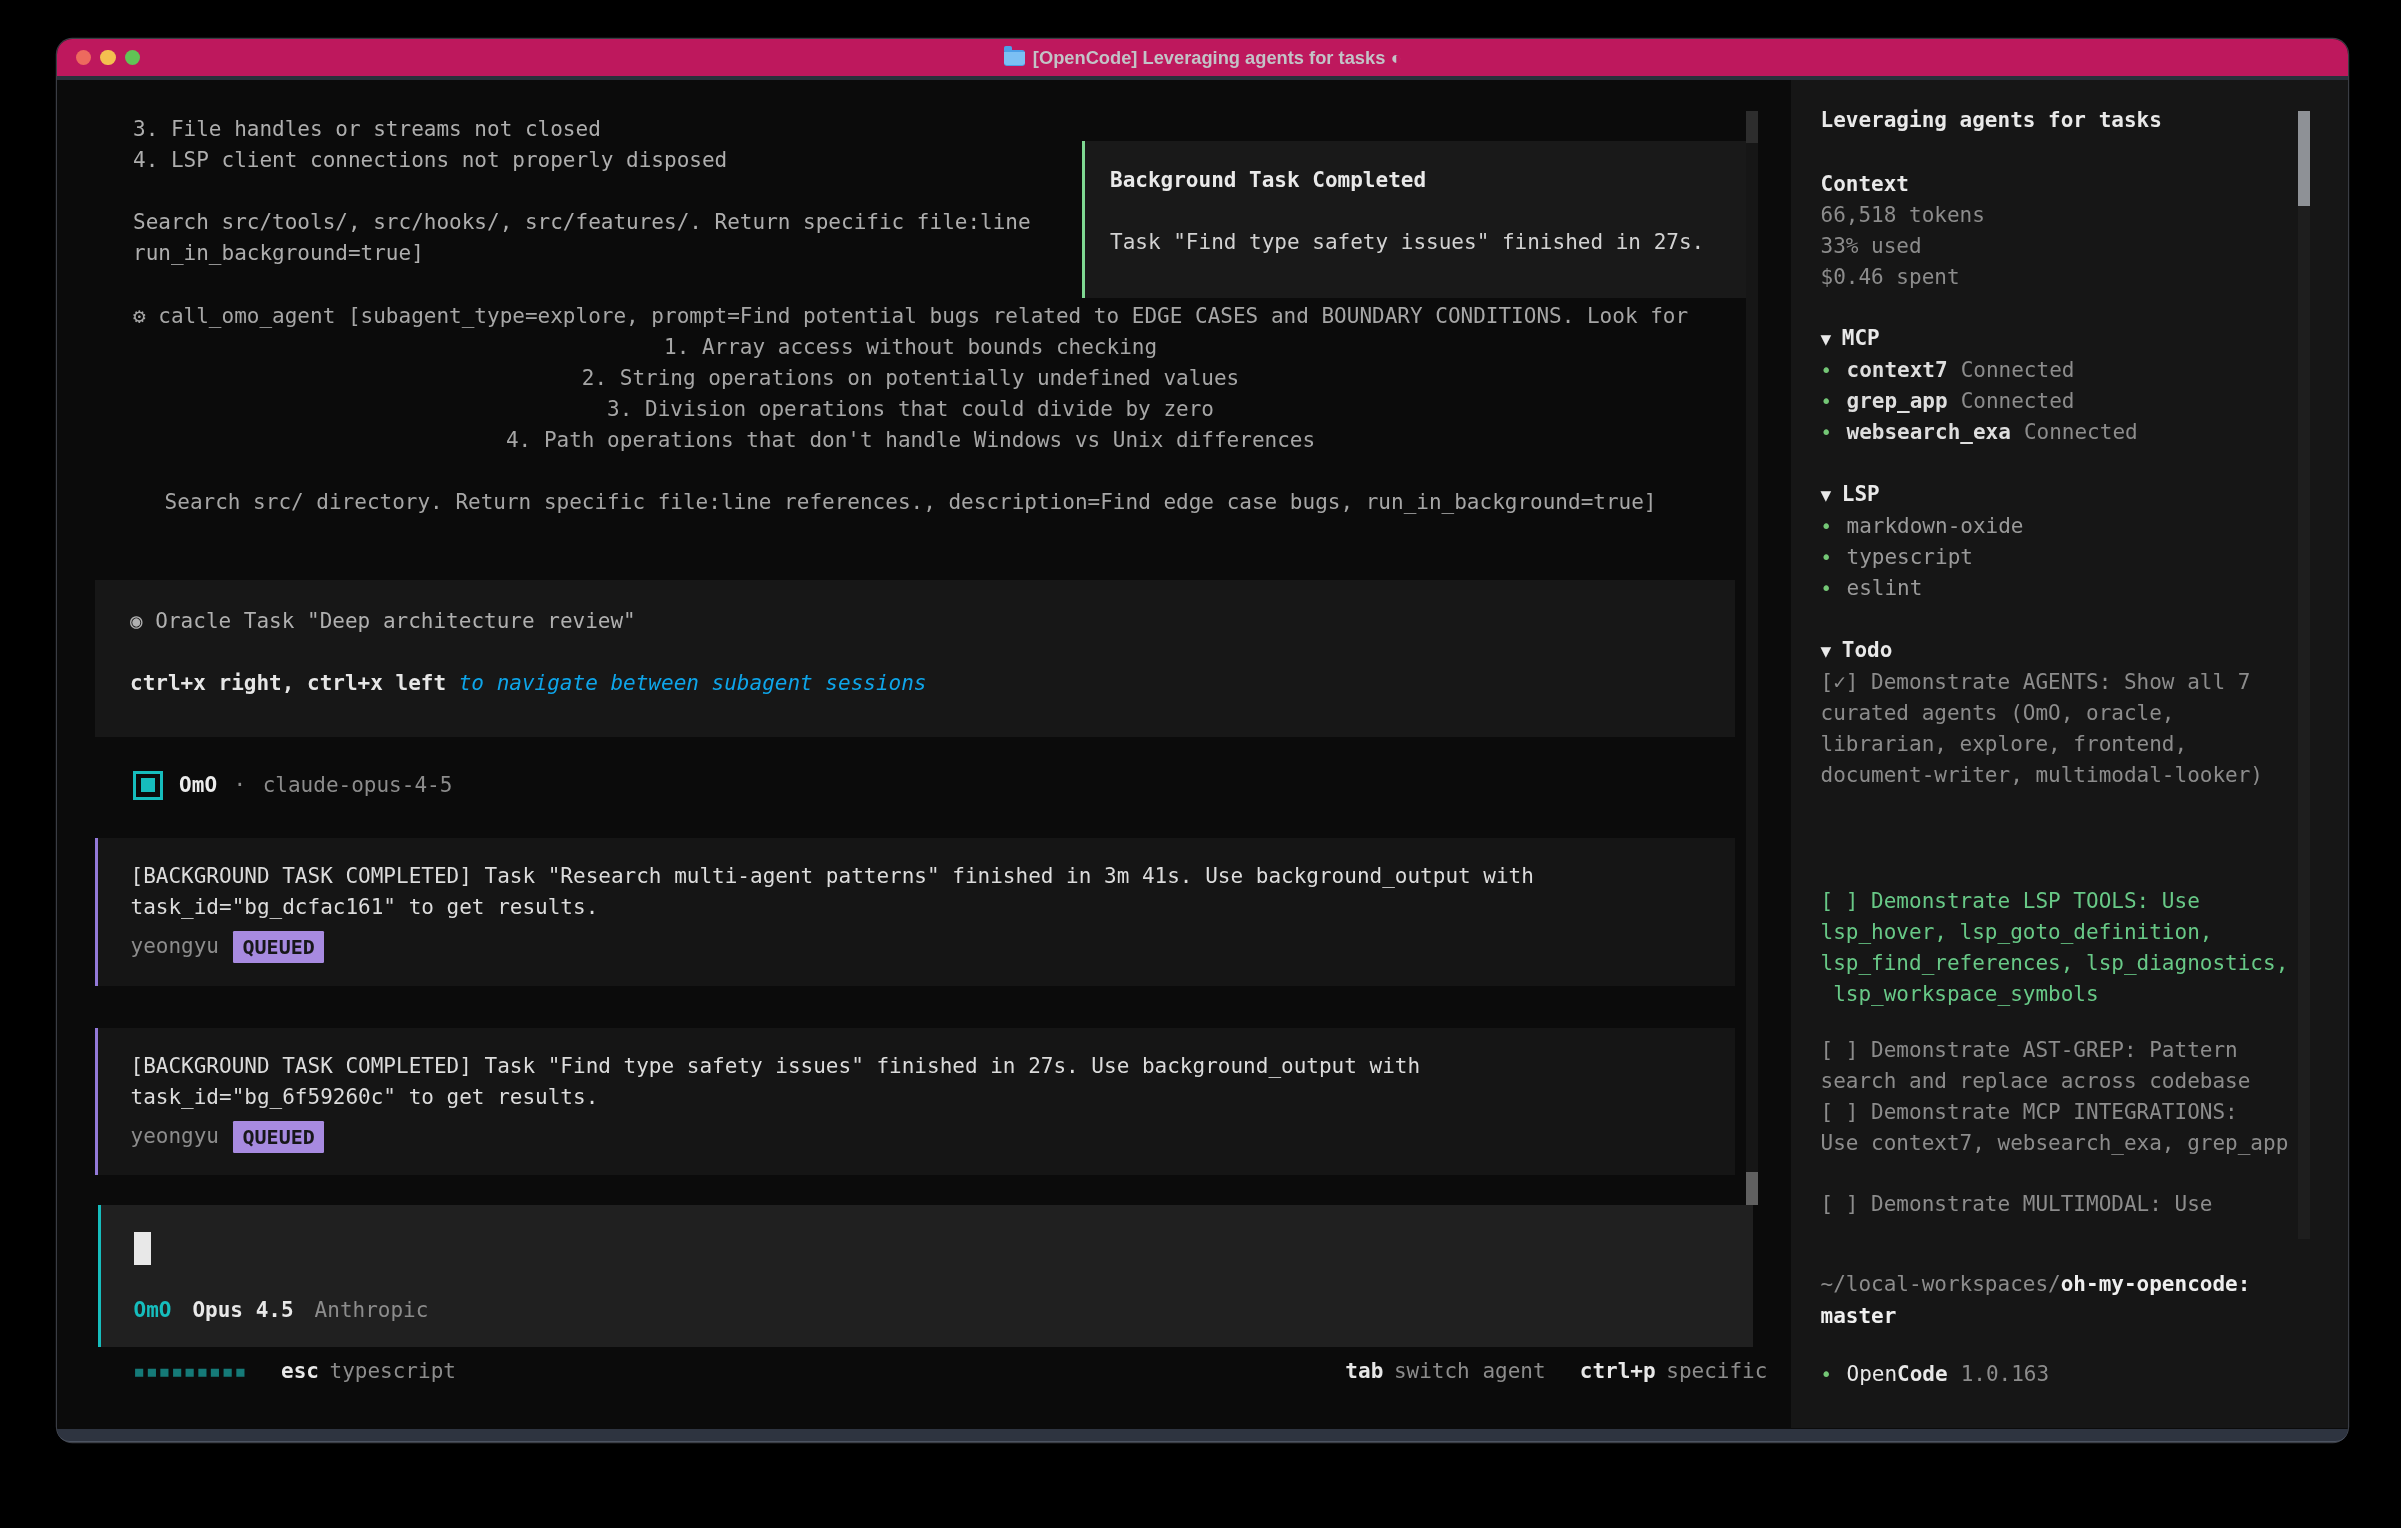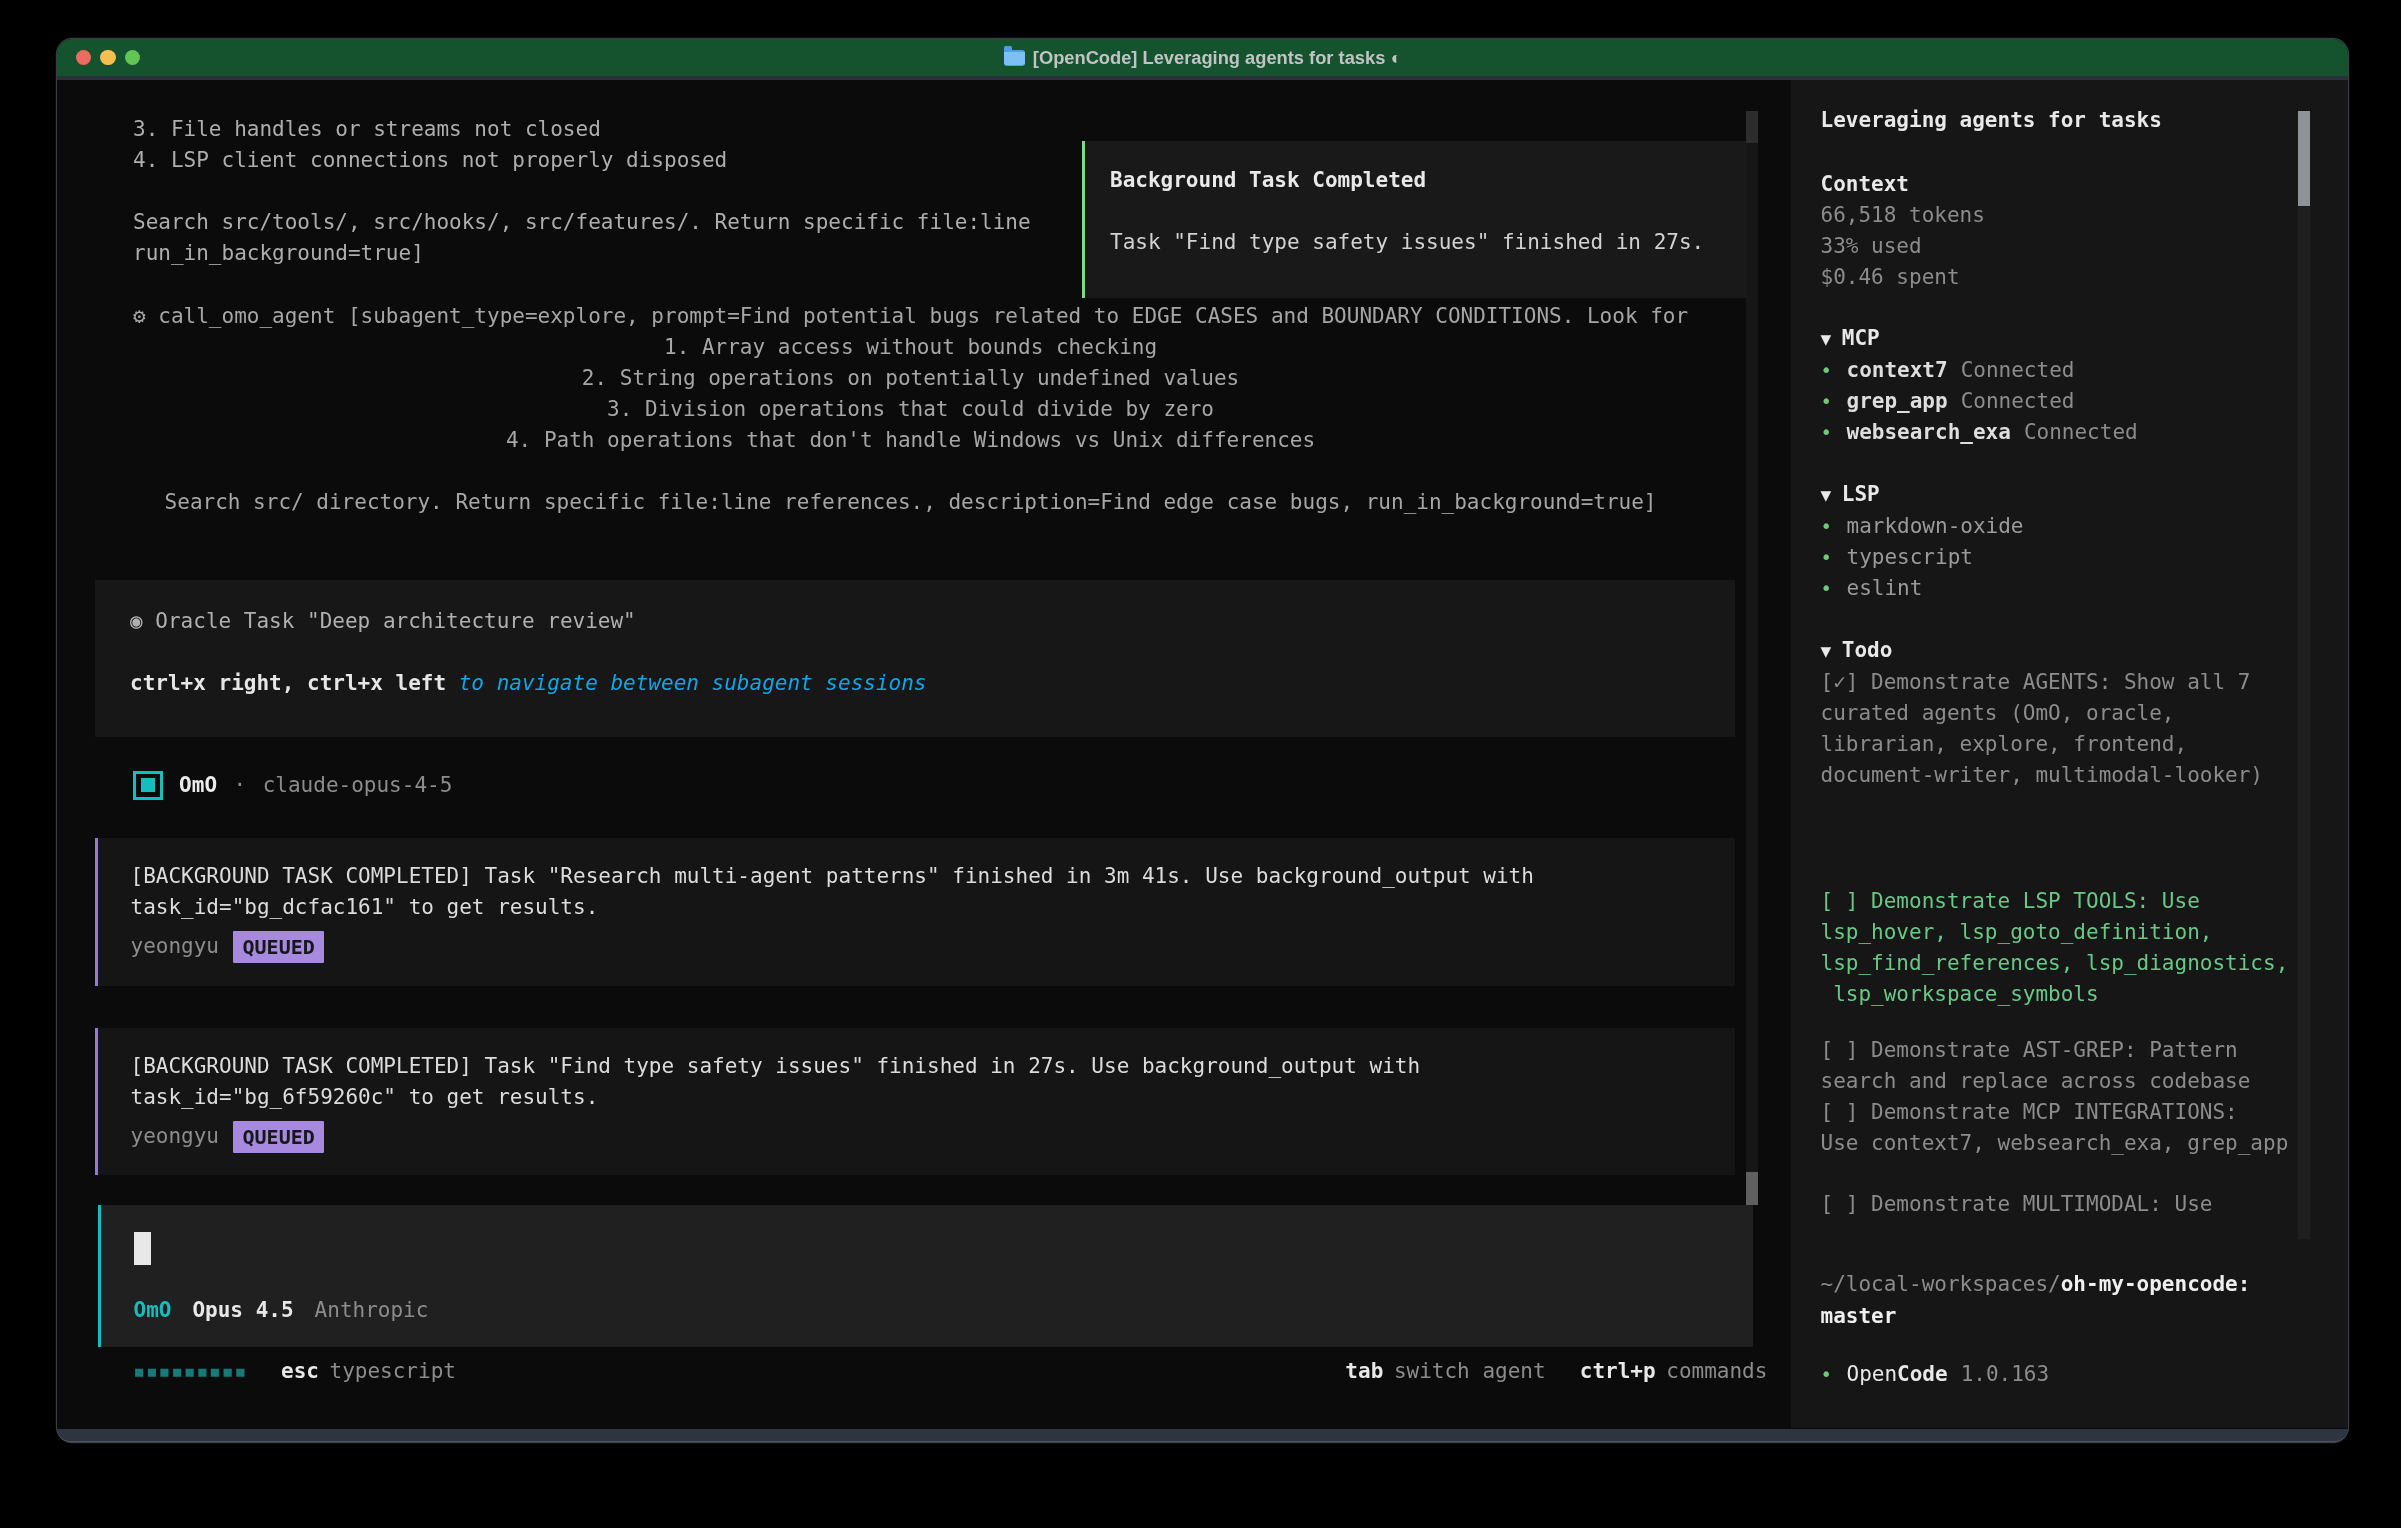"[OpenCode] Leveraging agents for tasks" .titlebar { background: #14532d -> #be185d }
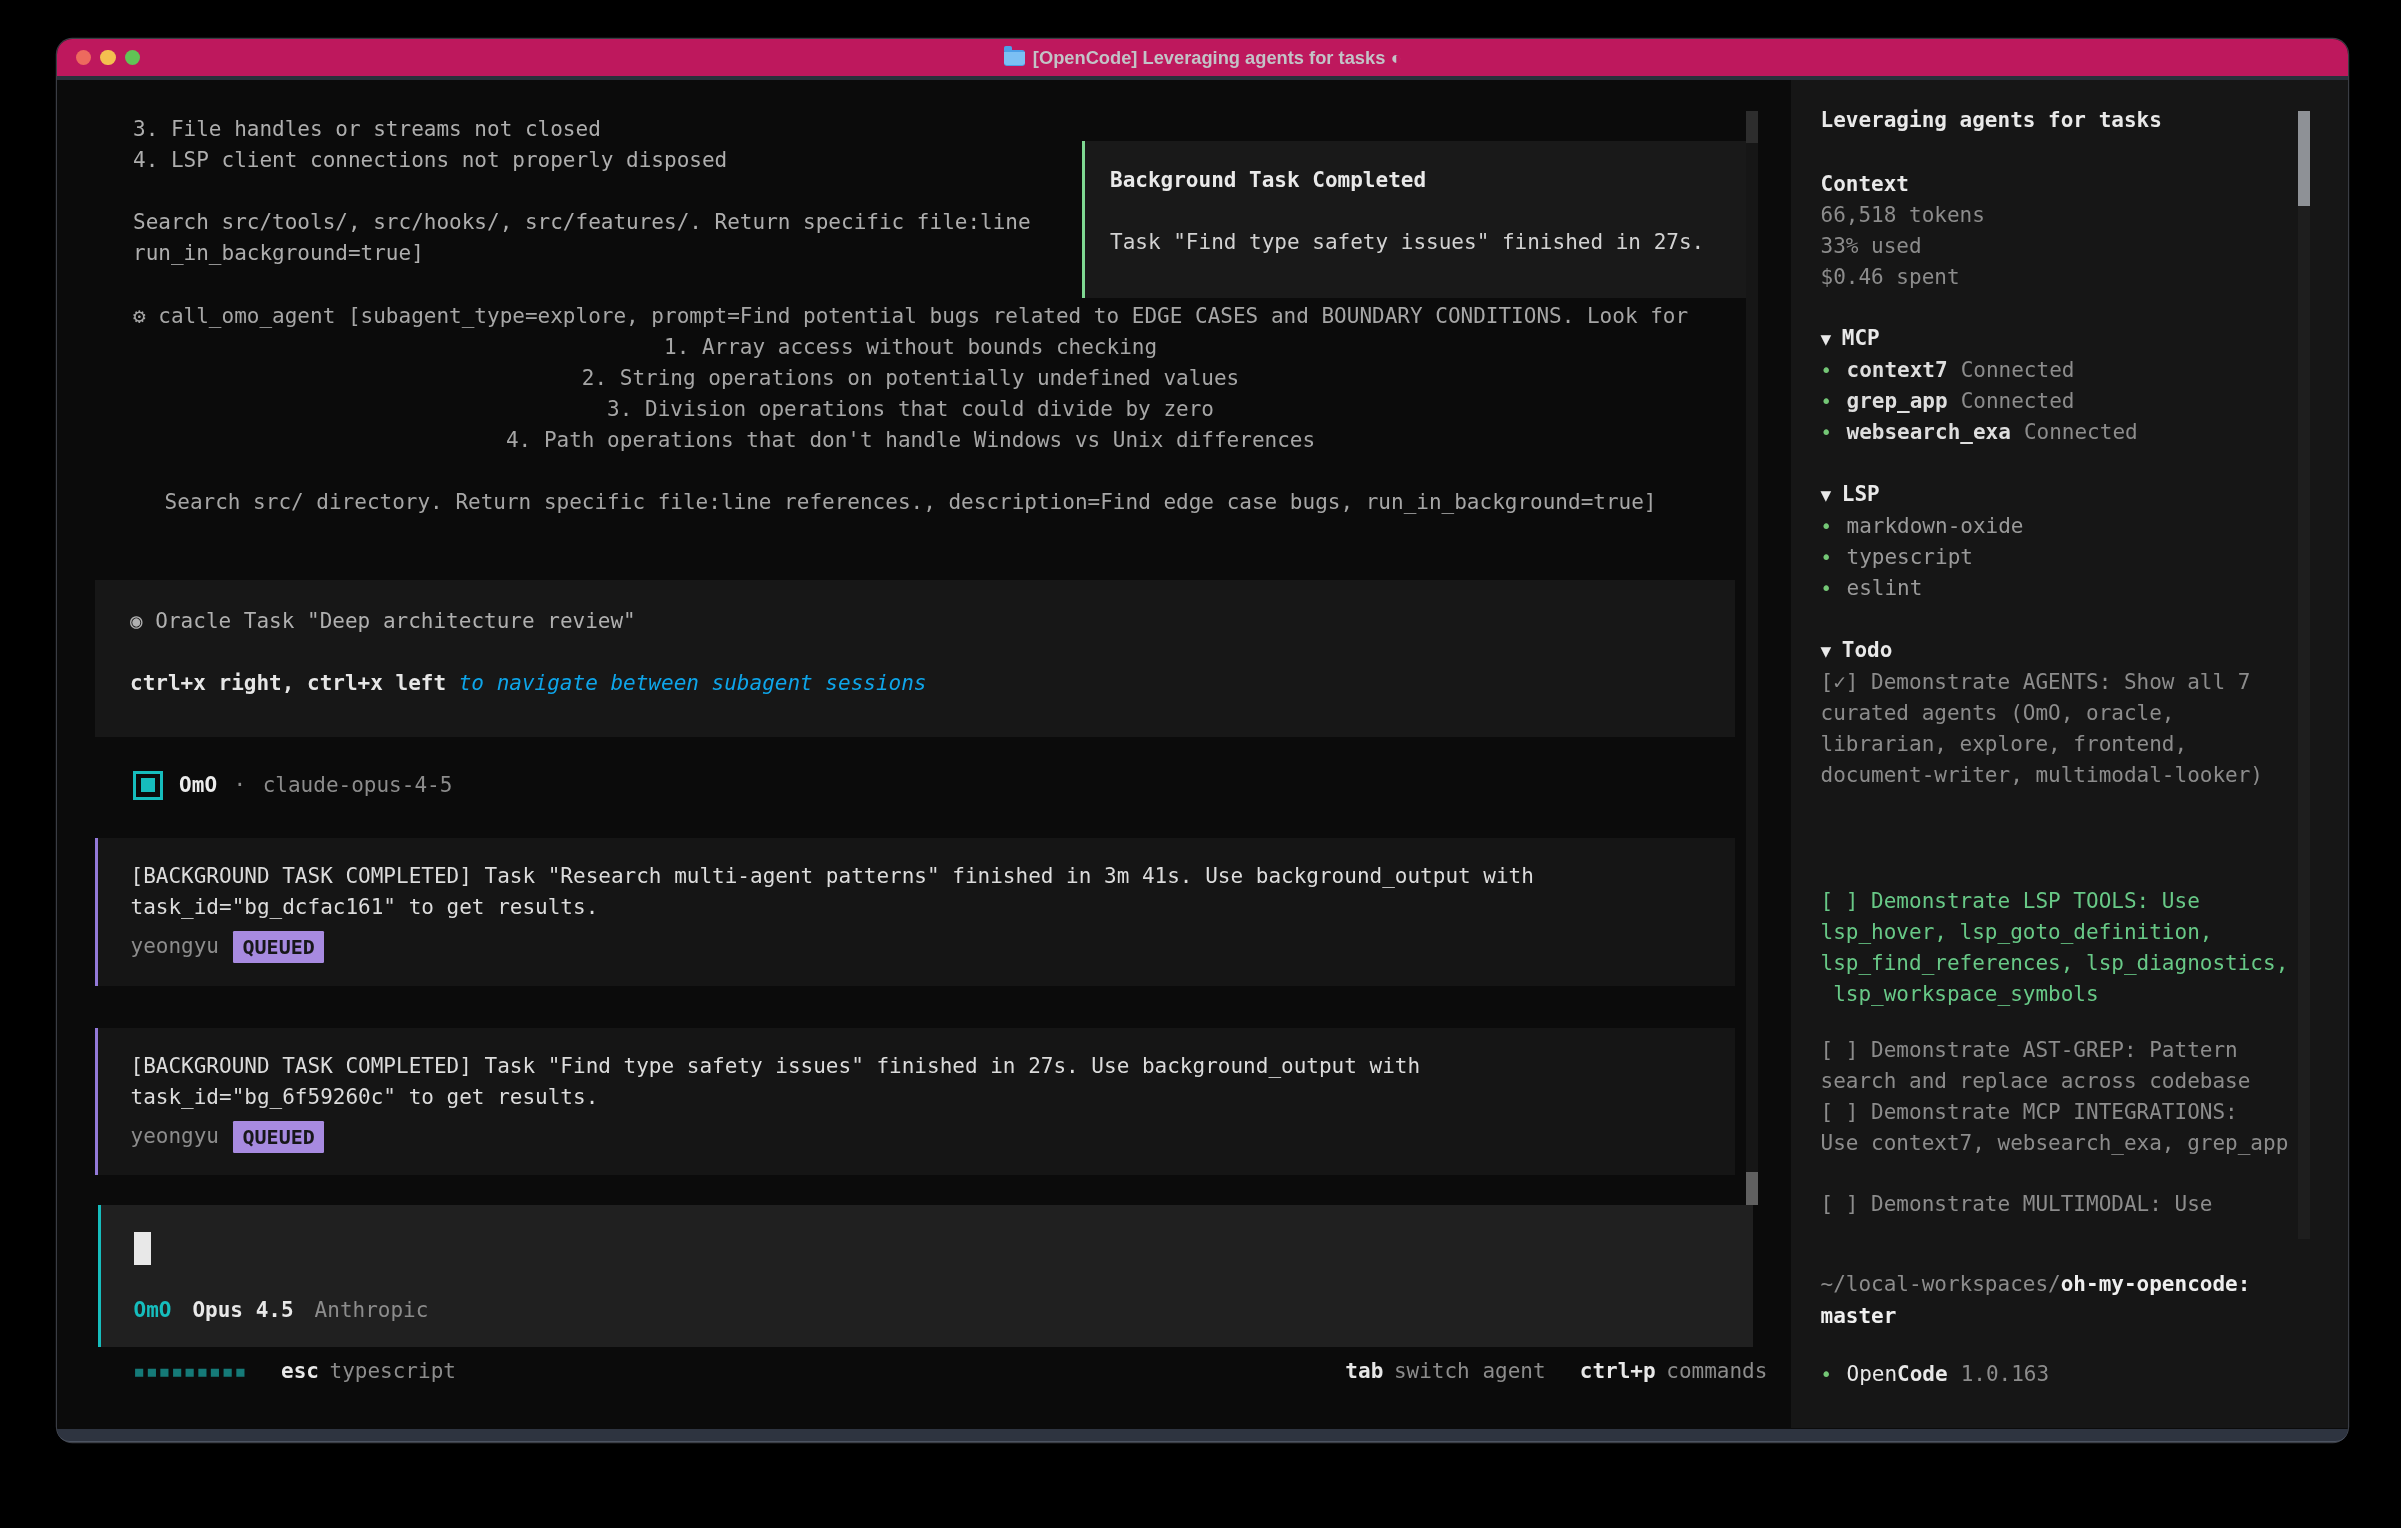"commands" span.slab { text: commands -> specific }
